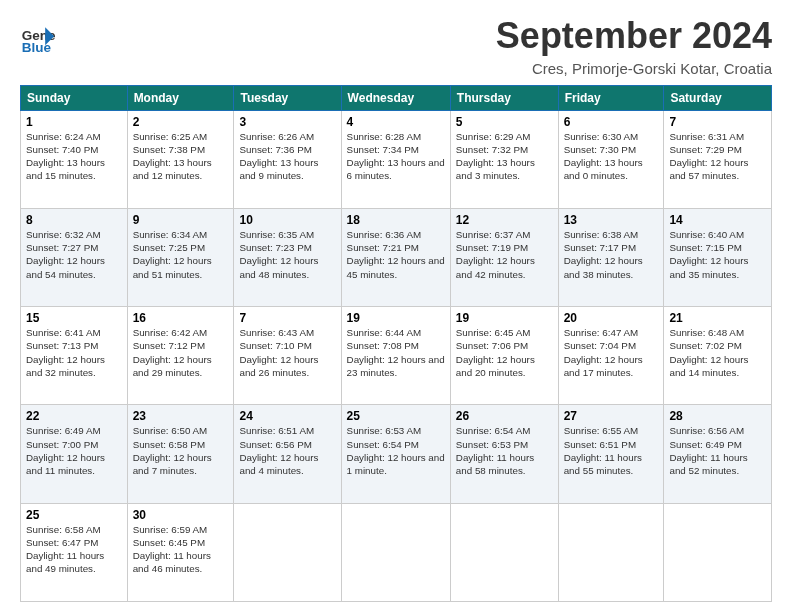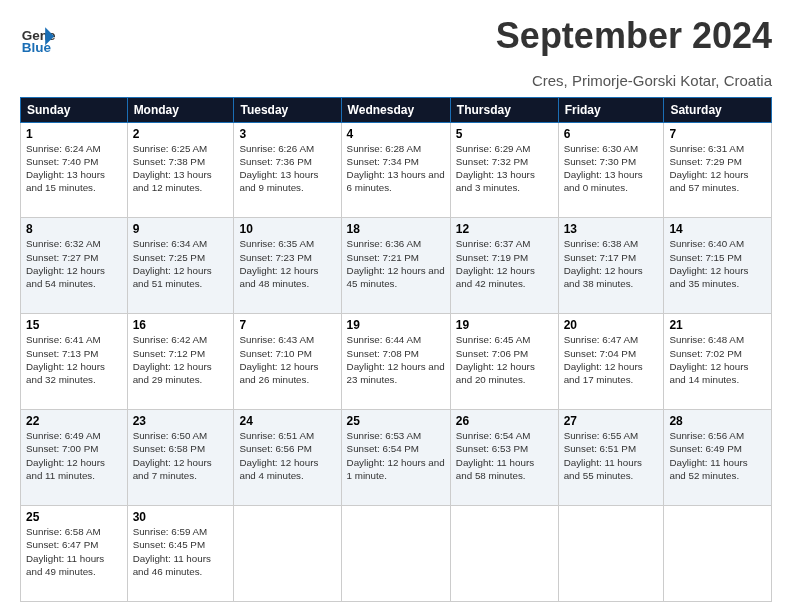"Cres, Primorje-Gorski Kotar, Croatia" .subtitle { margin-top: 16px -> 4px }
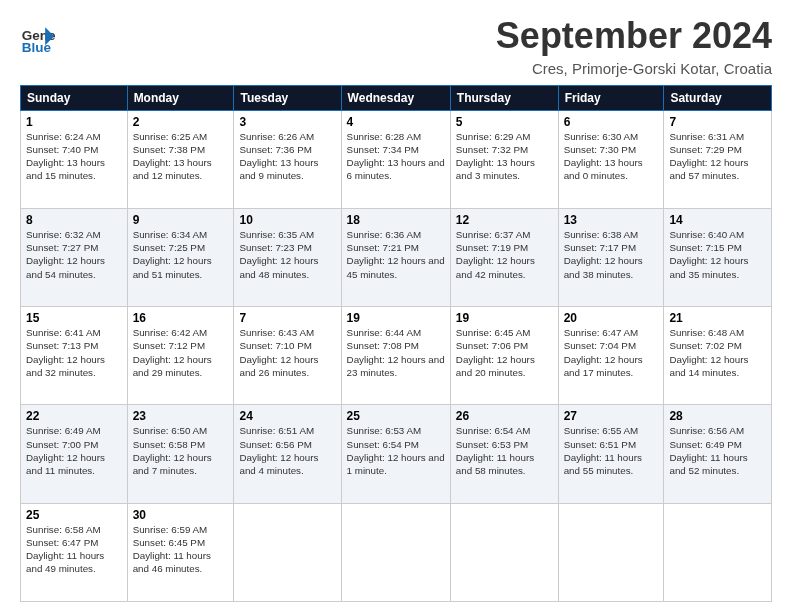"Sunday" .calendar th { background-color: #0f172a -> #0f766e }
